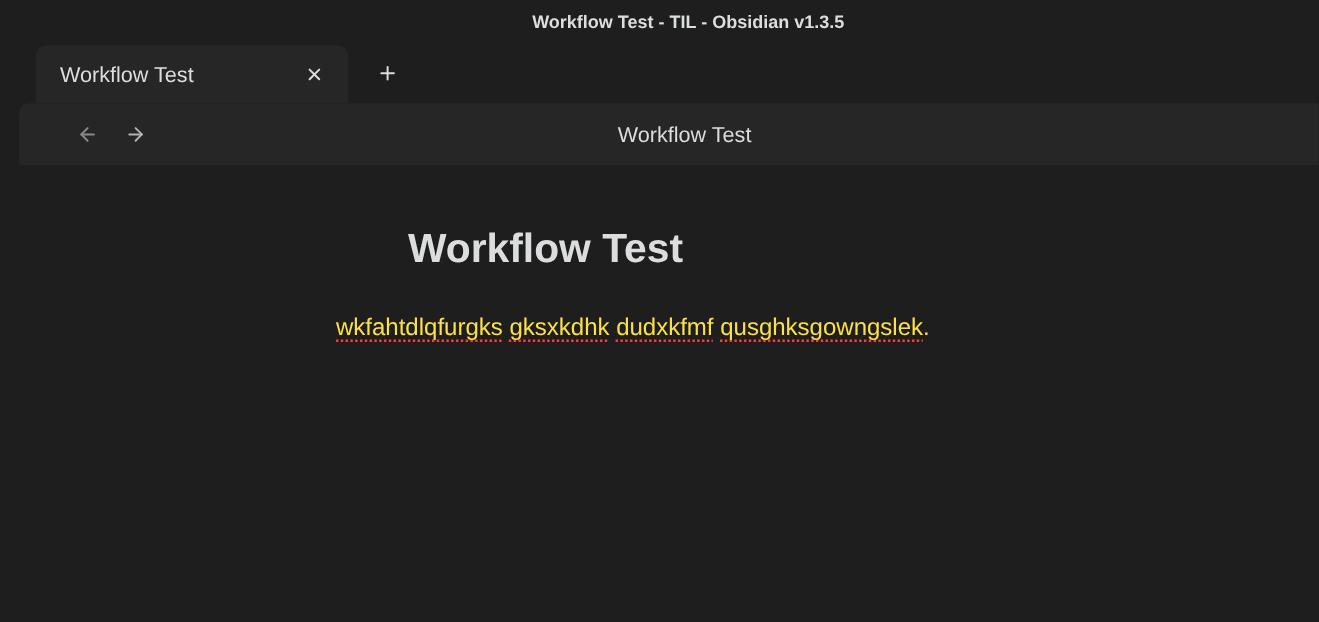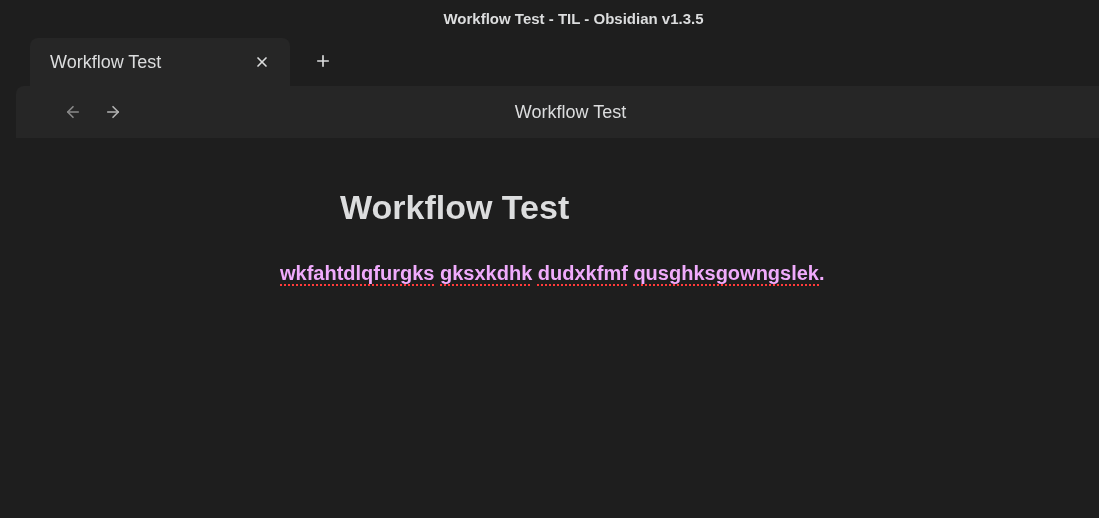"wkfahtdlqfurgks gksxkdhk dudxkfmf" .note-body { color: #f0abfc -> #fde047; font-weight: bold -> none }
